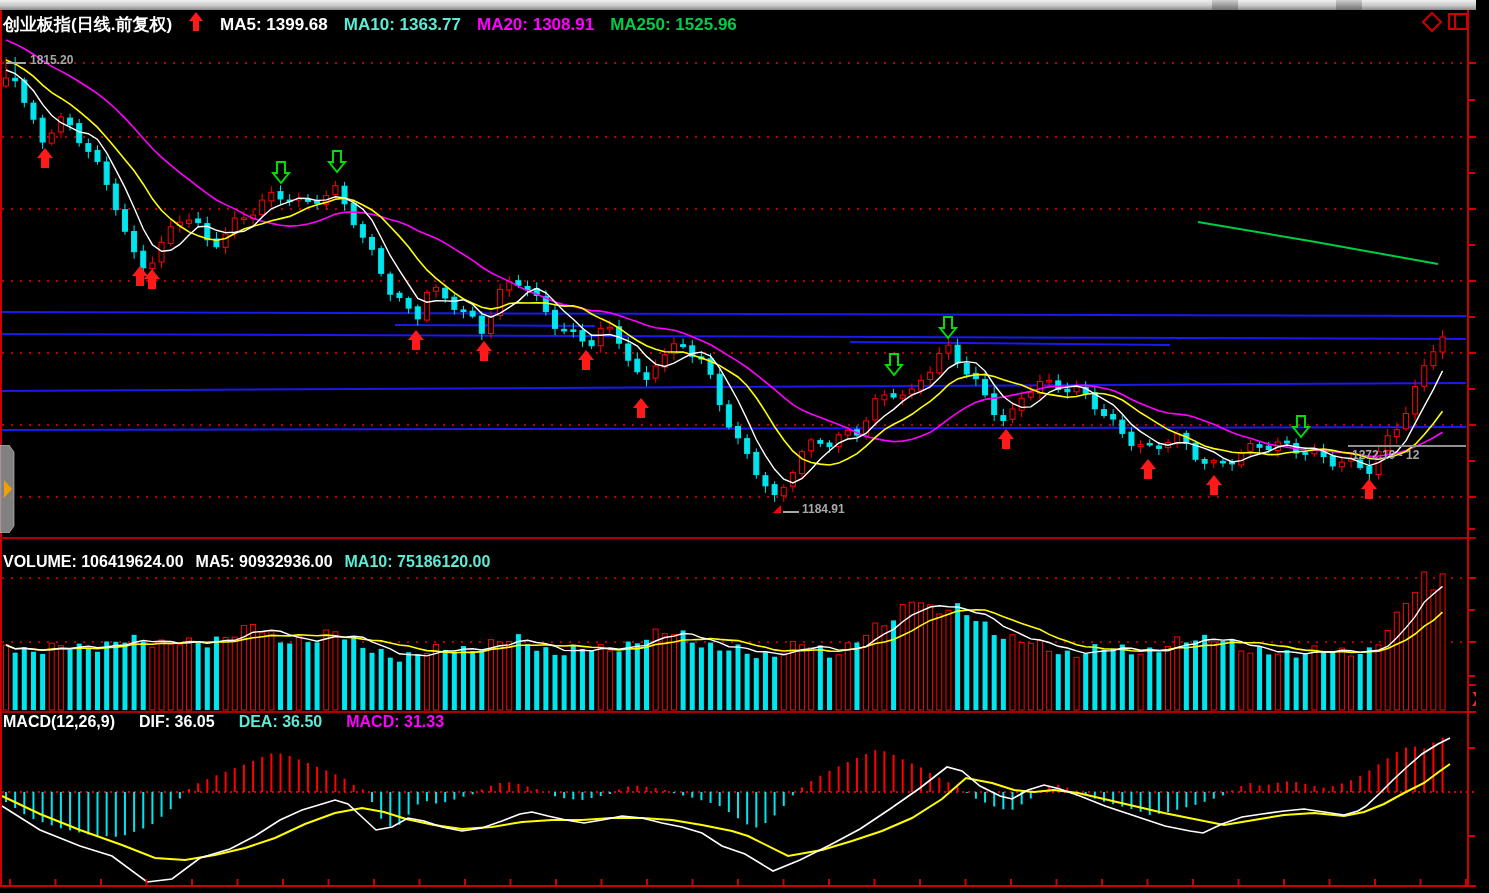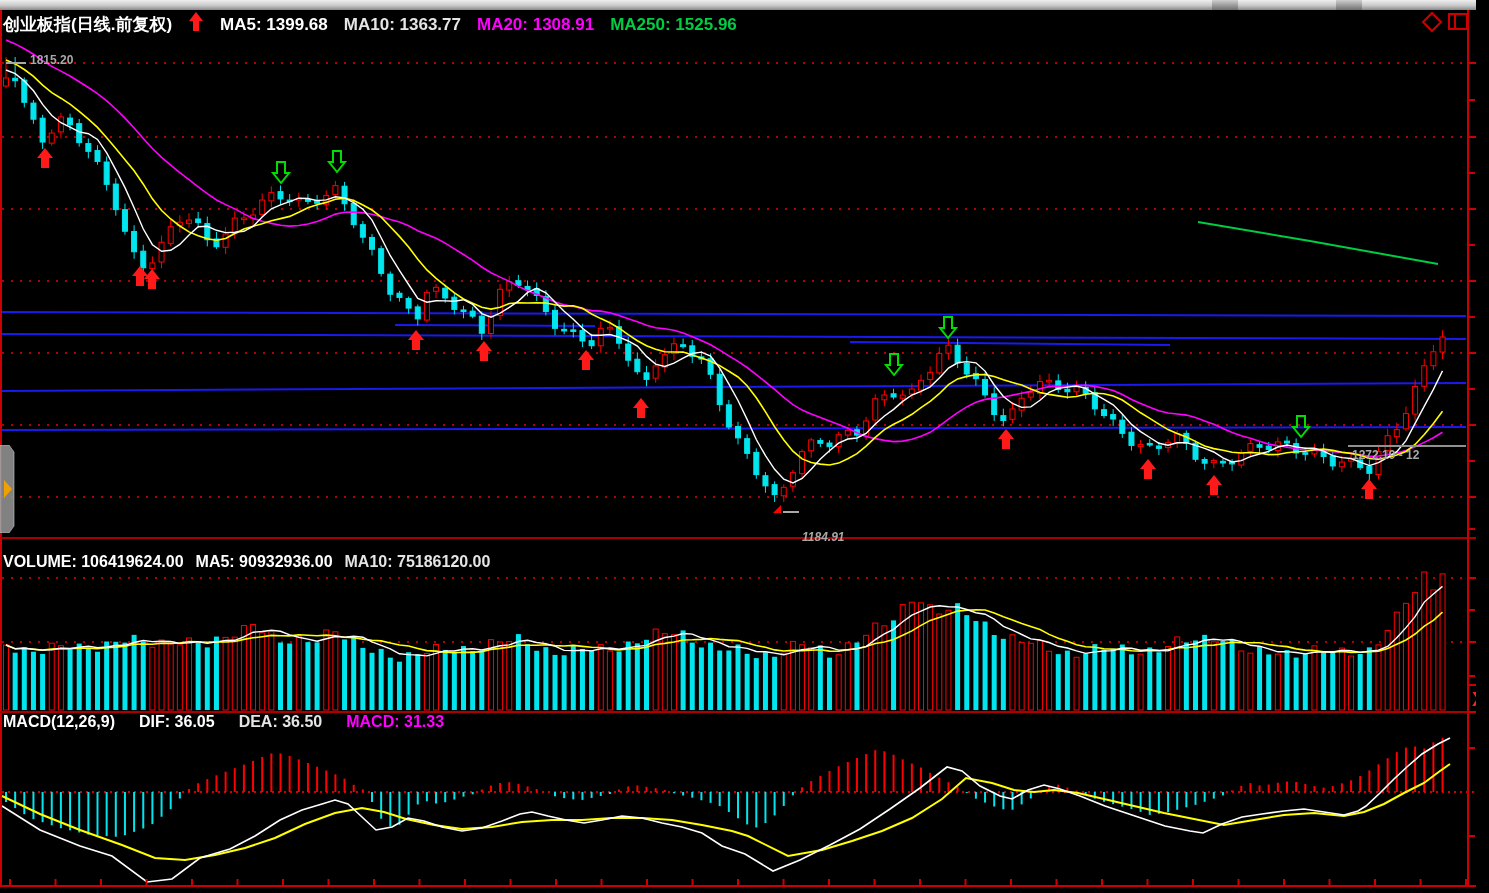"MA10: 1363.77" .y { color: #e5e5e5 -> #5eead4 }
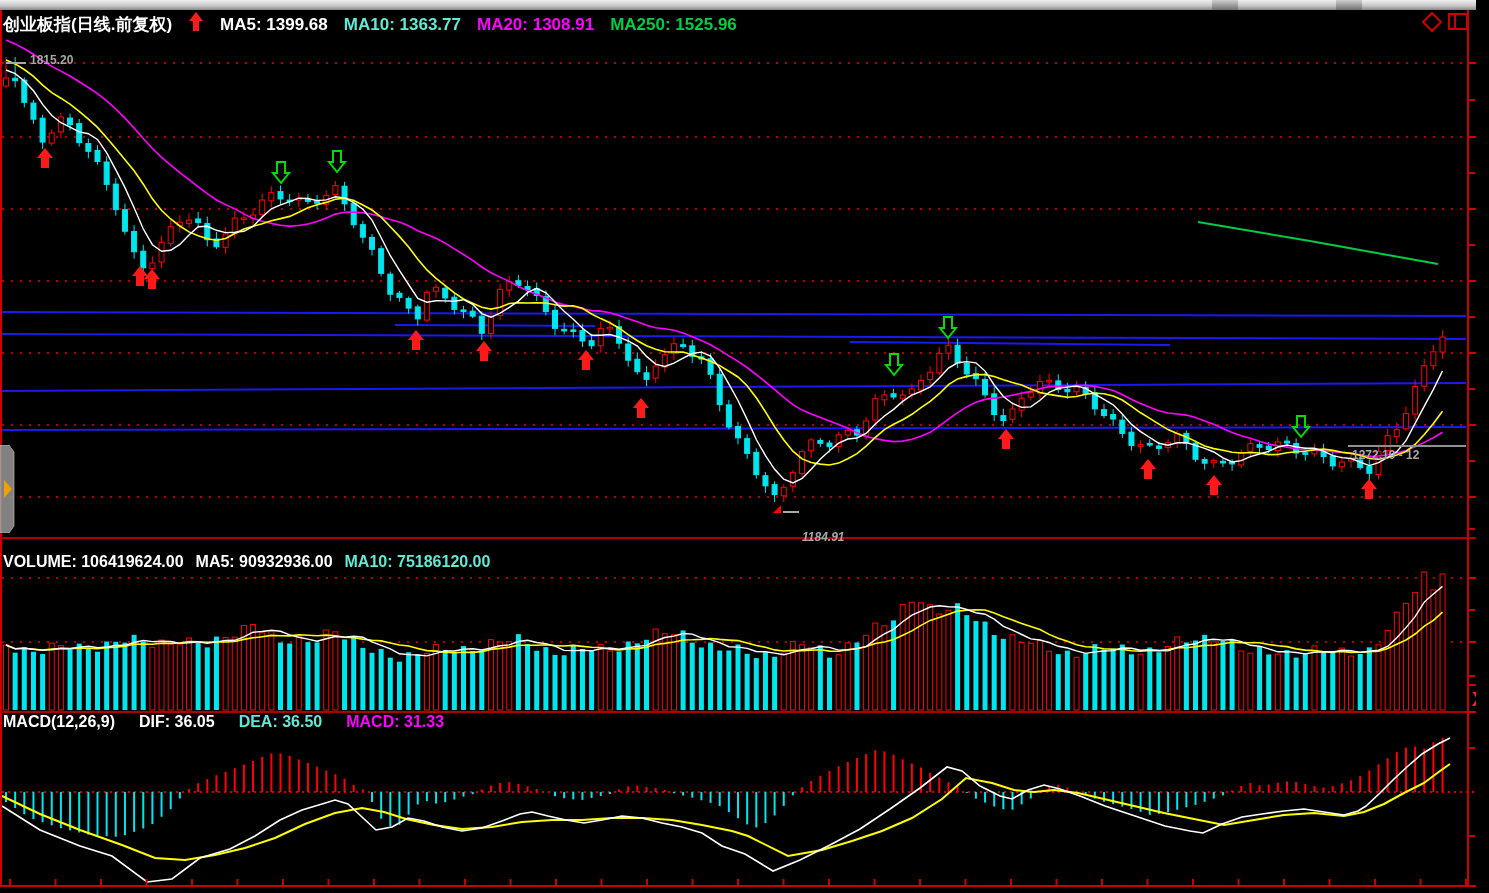"1184.91" #lowLabel { font-style: italic -> none; top: 530px -> 502px }
